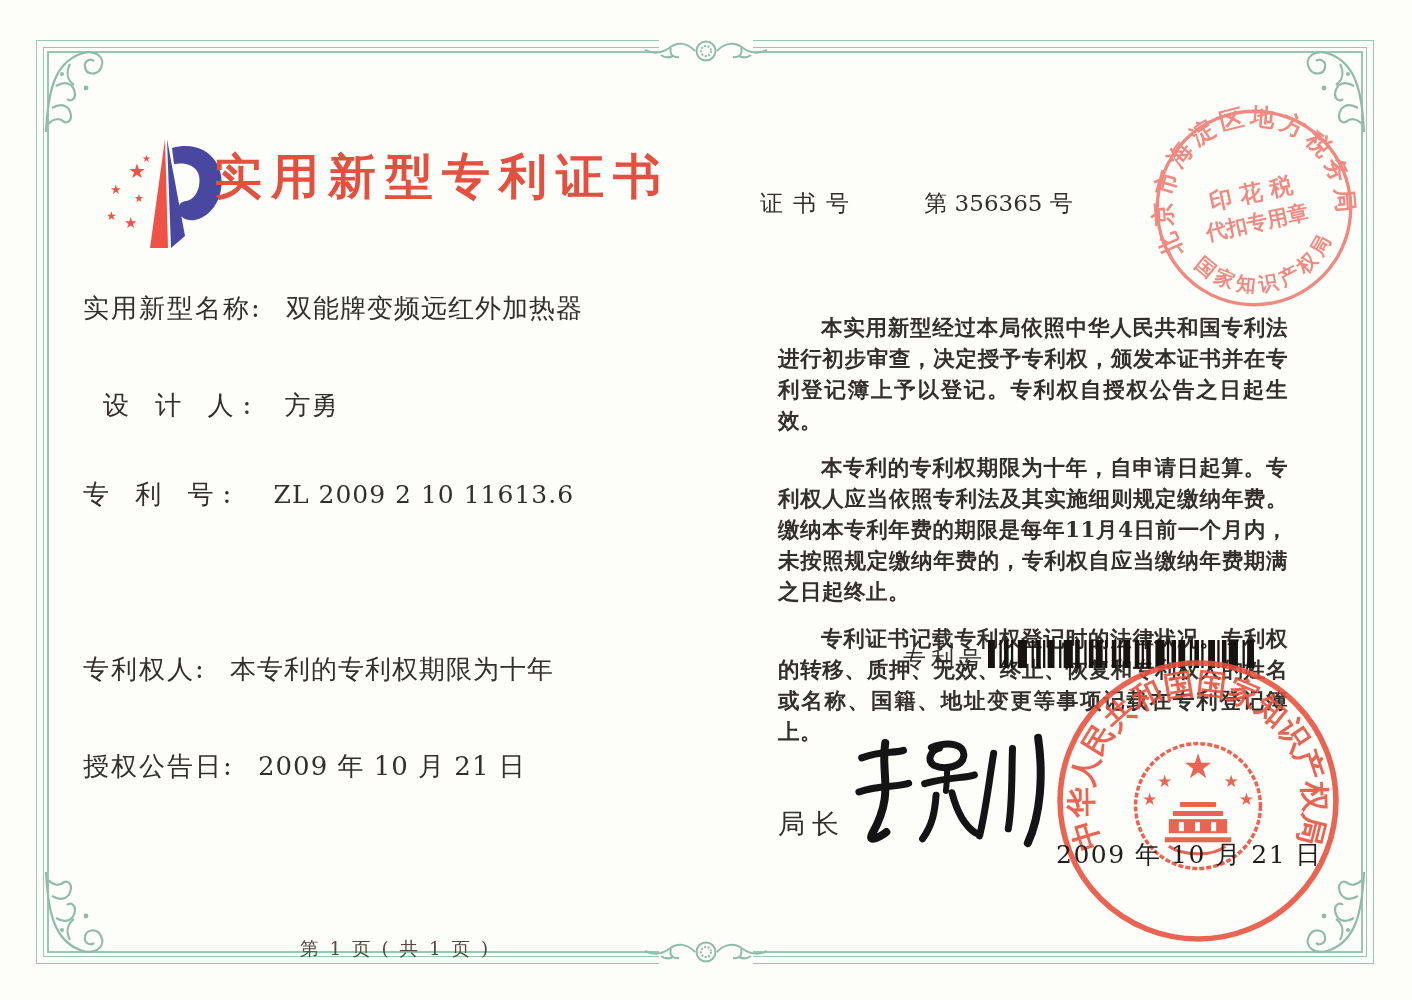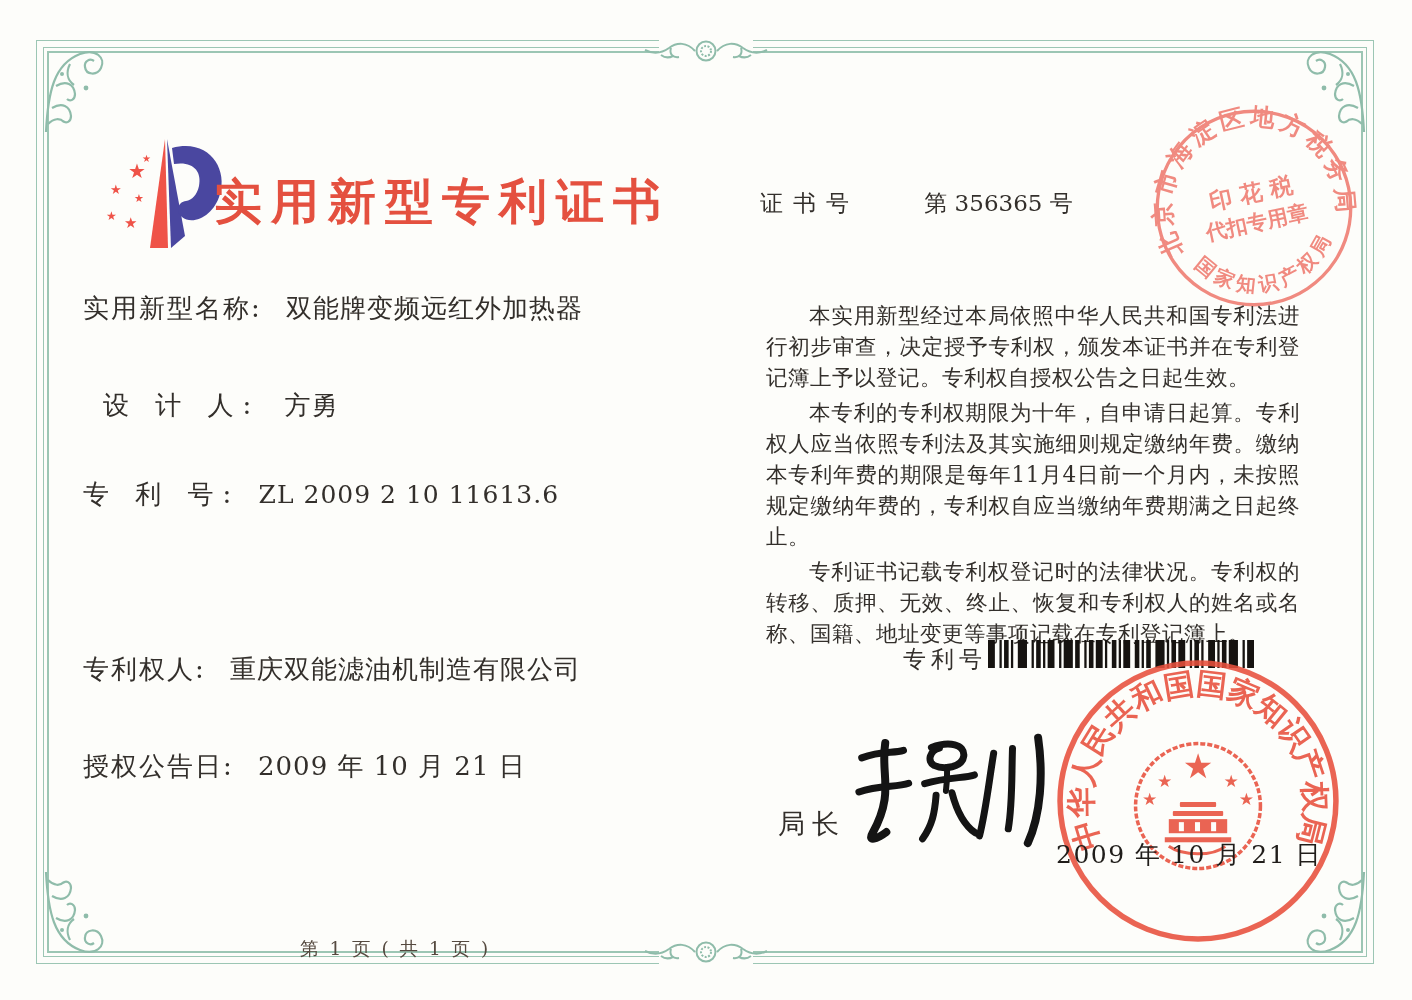"实用新型专利证书" .title { top: 170px -> 145px }
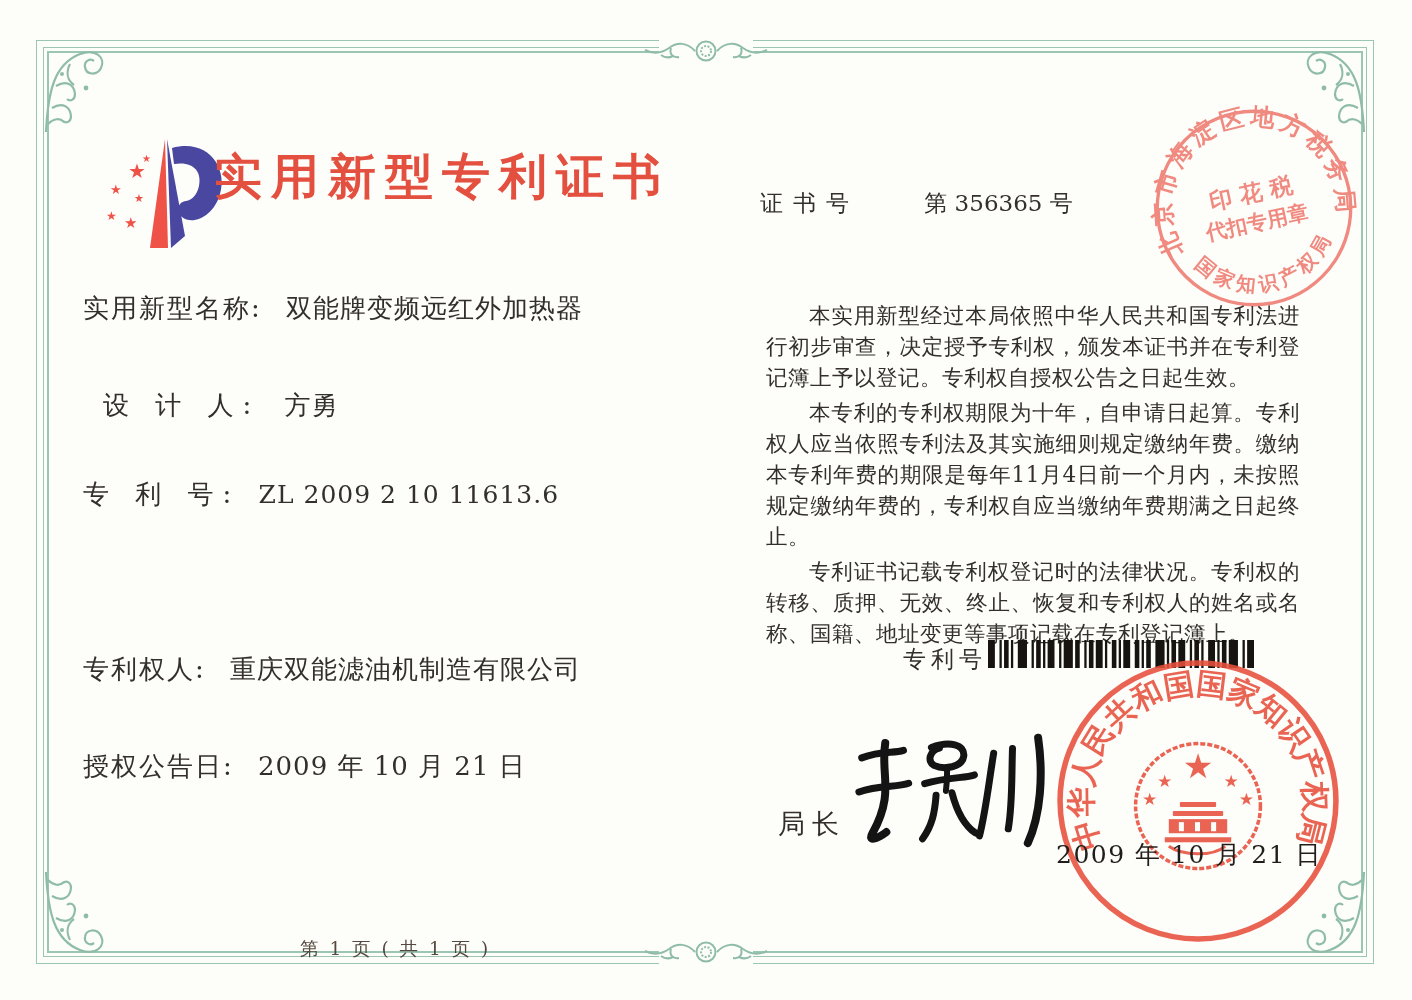"本实用新型经过本局依照中华人民共和国专利法进行初步审查，决定授予专利权，颁发本证" .body-text p { font-weight: none -> bold; margin: 4px -> 16px }
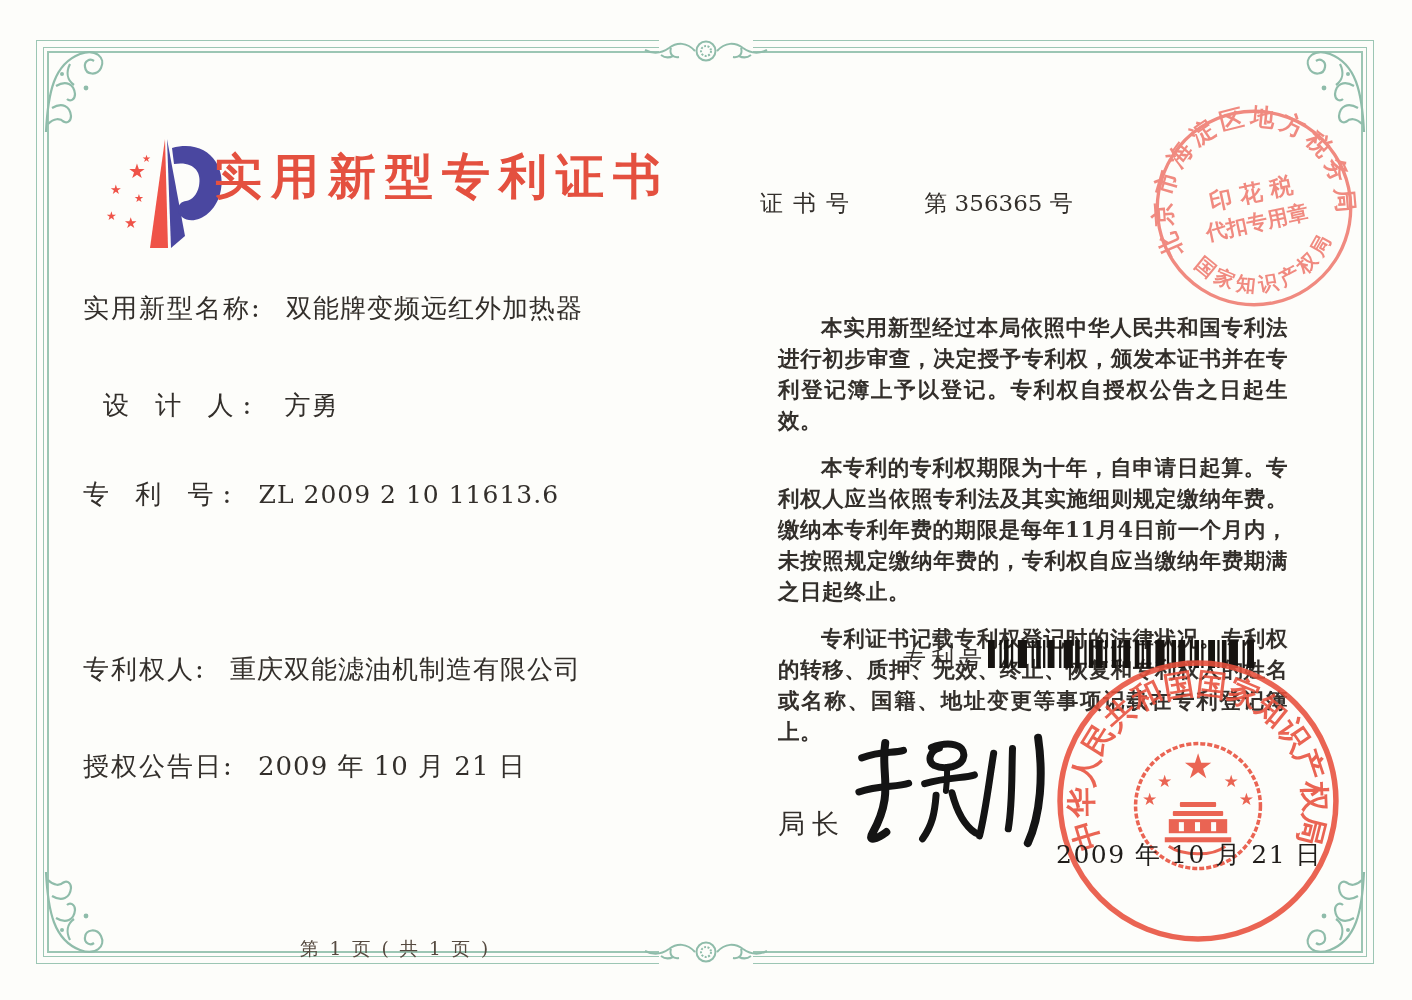"ZL 2009 2 10 11613.6" .f3 .fvalue { margin-left: 10px -> 25px }
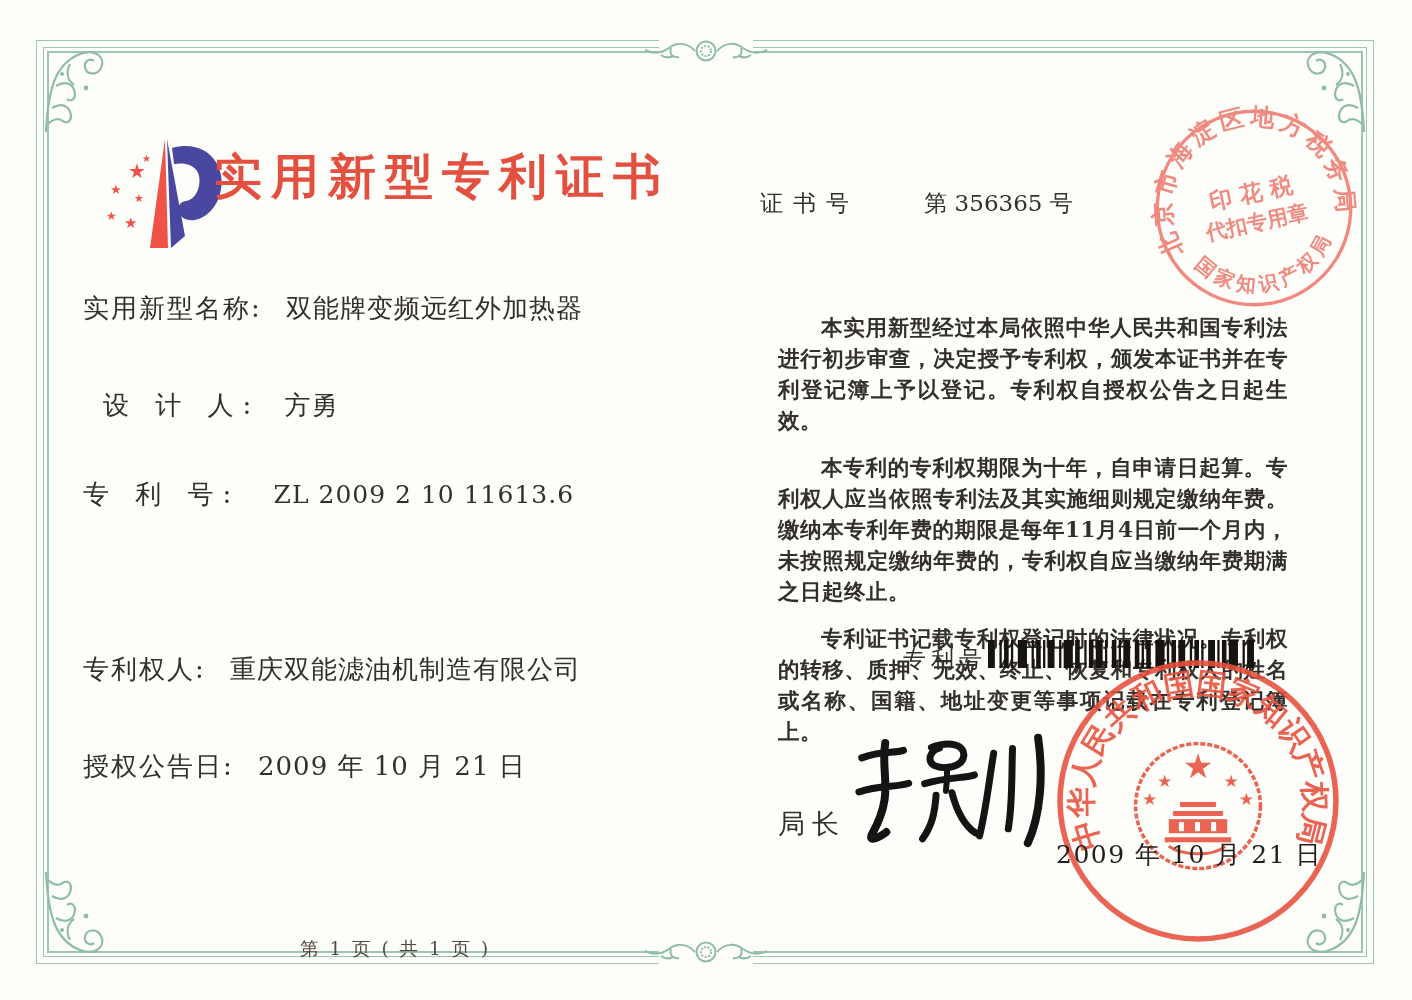"重庆双能滤油机制造有限公司" span.fvalue { text: 重庆双能滤油机制造有限公司 -> 本专利的专利权期限为十年 }
